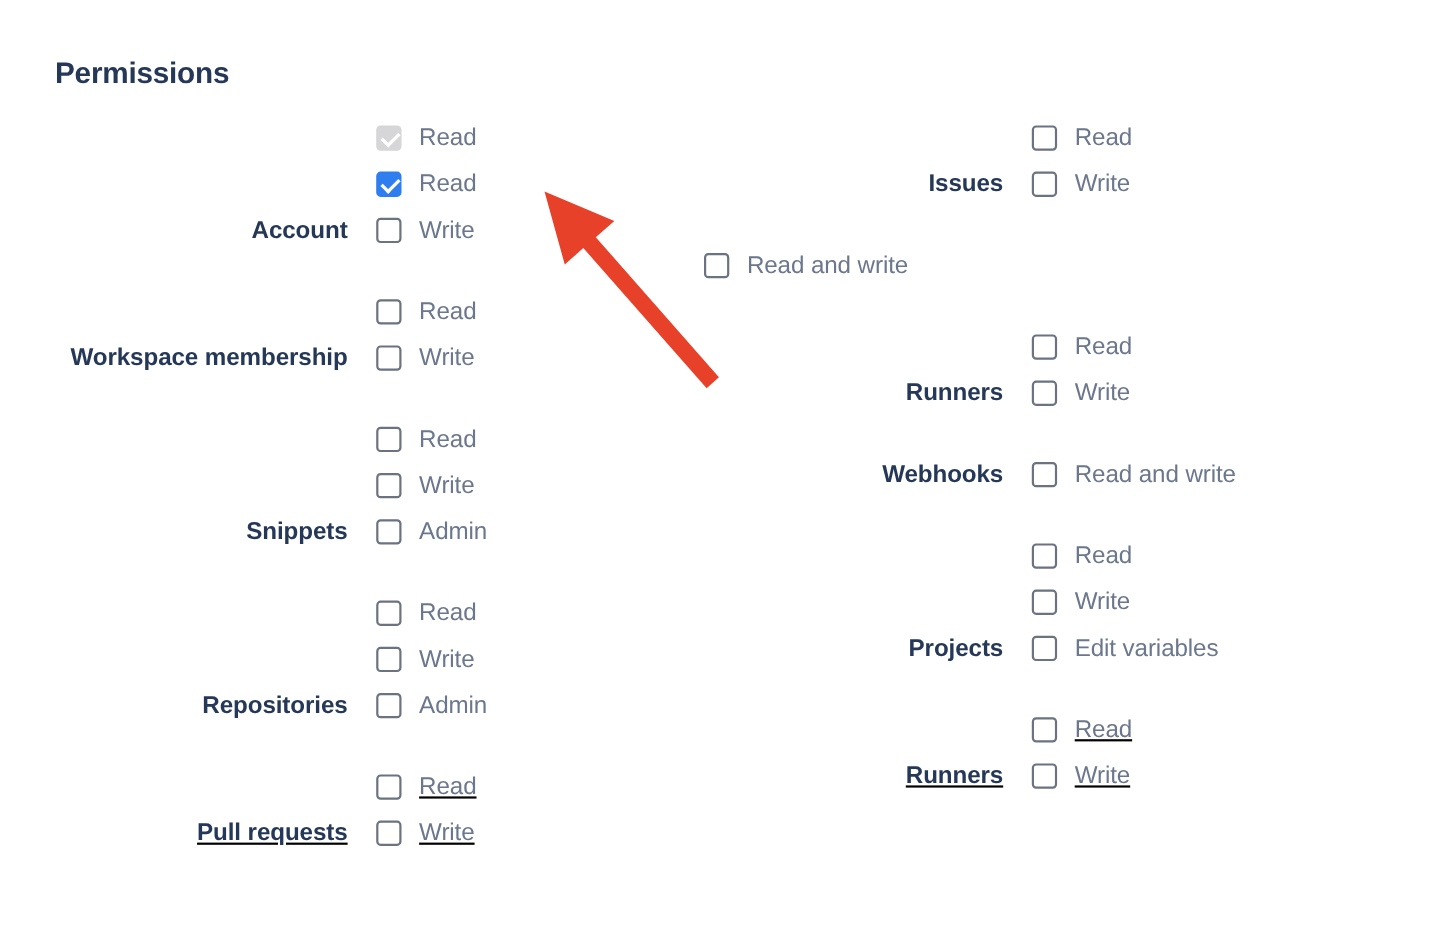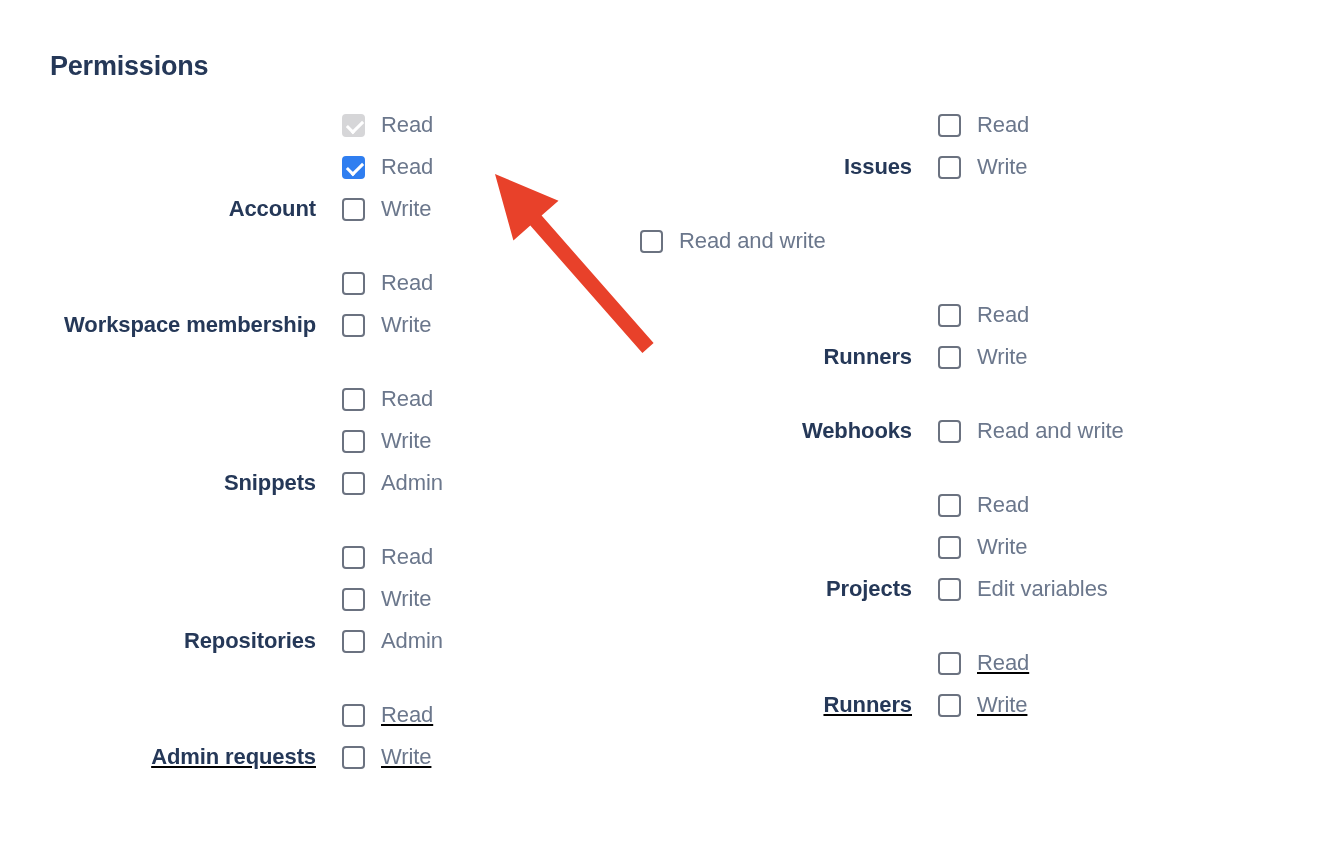"Admin requests" div.group-label { text: Admin -> Pull }
